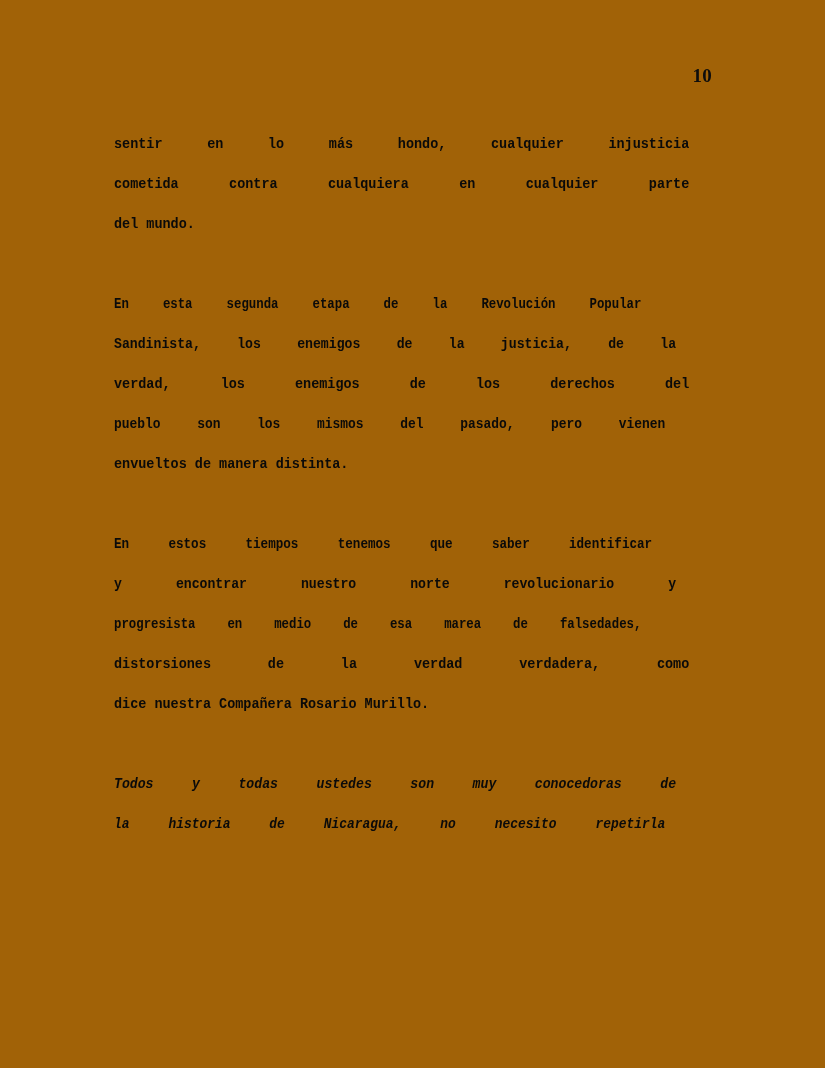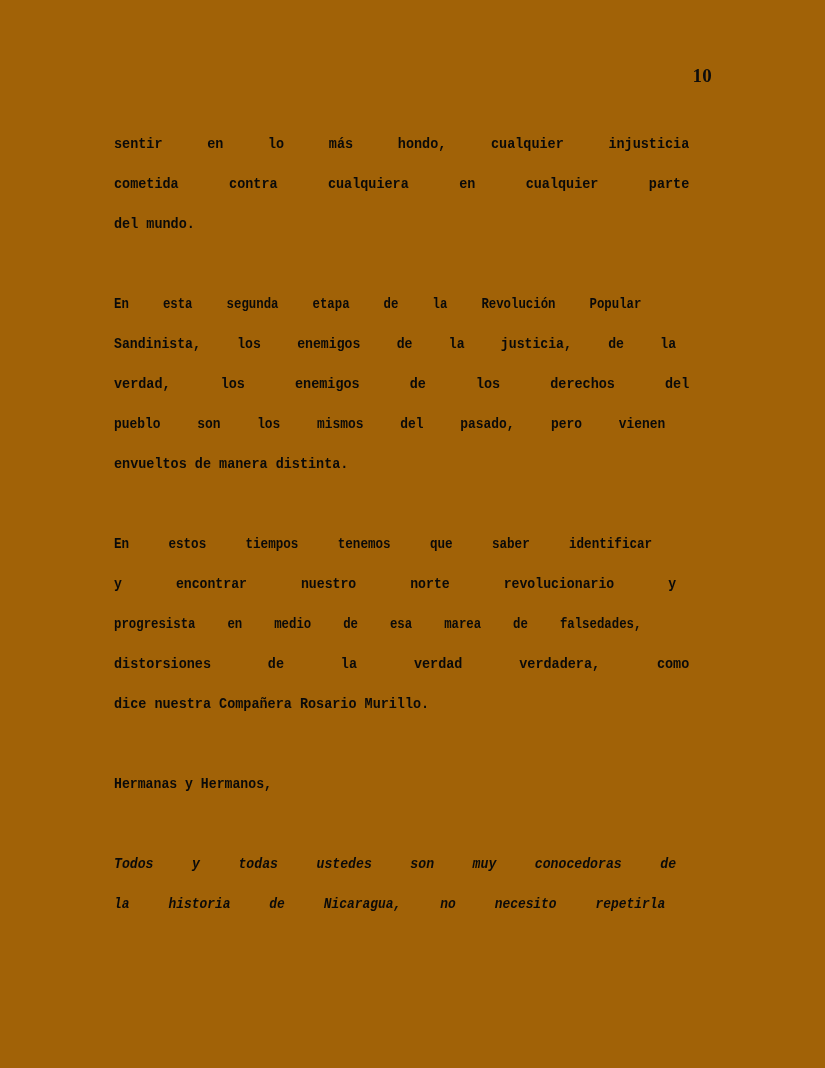"Hermanas y Hermanos," p.para { html: <p> <span>Hermanas y Hermanos,</span> </p> -> none }
